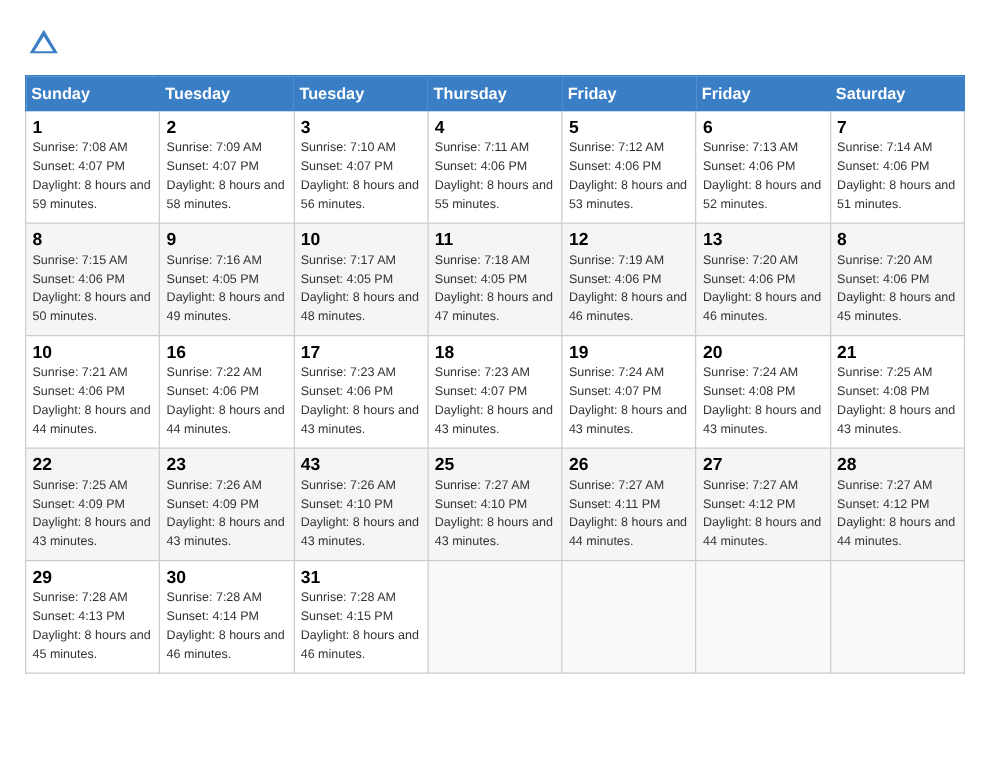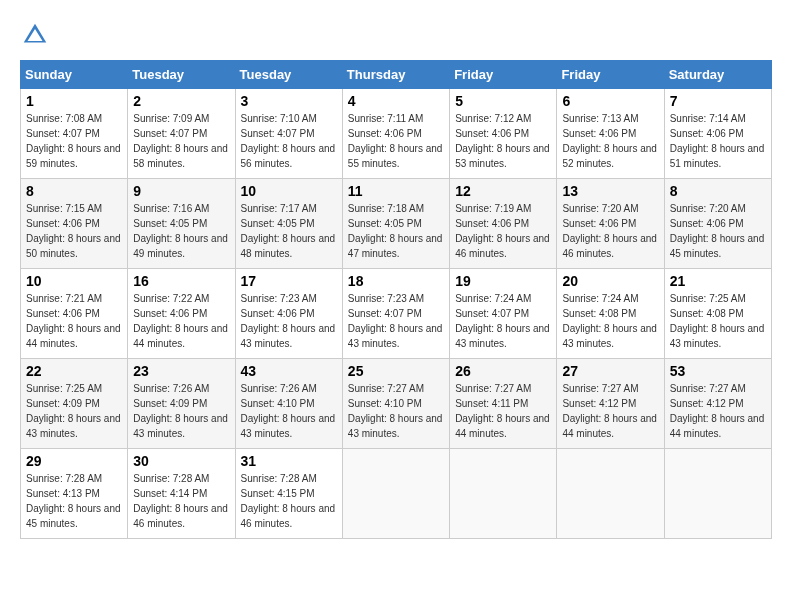"53" span.day-number { text: 53 -> 28 }
